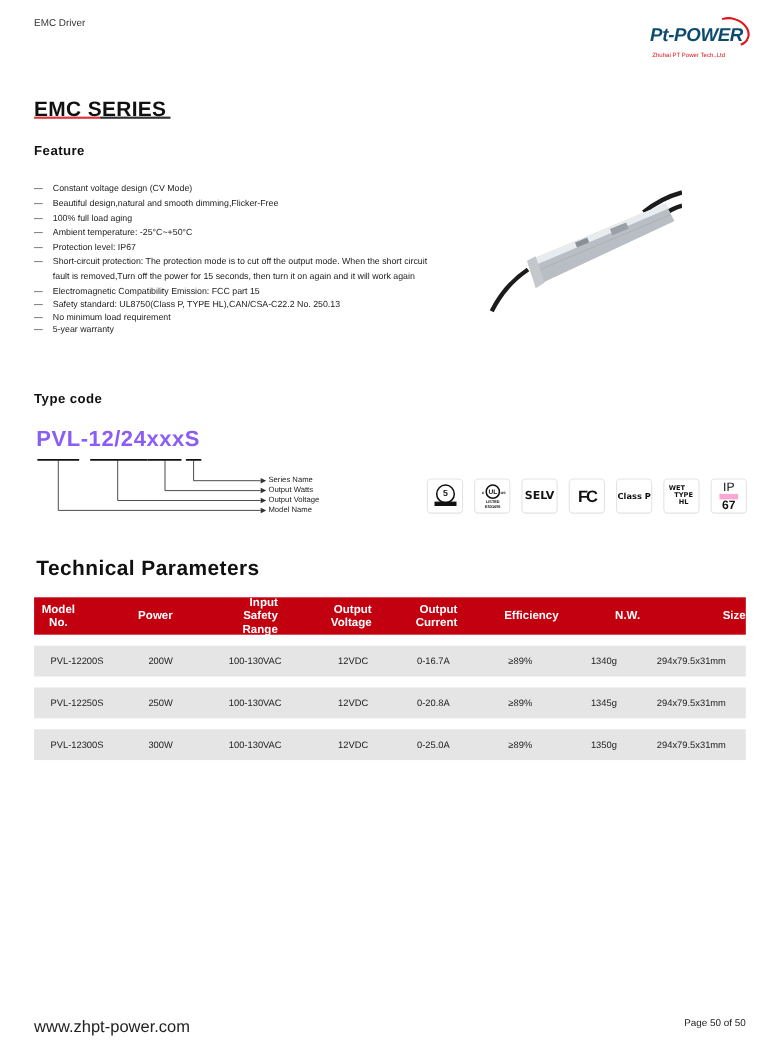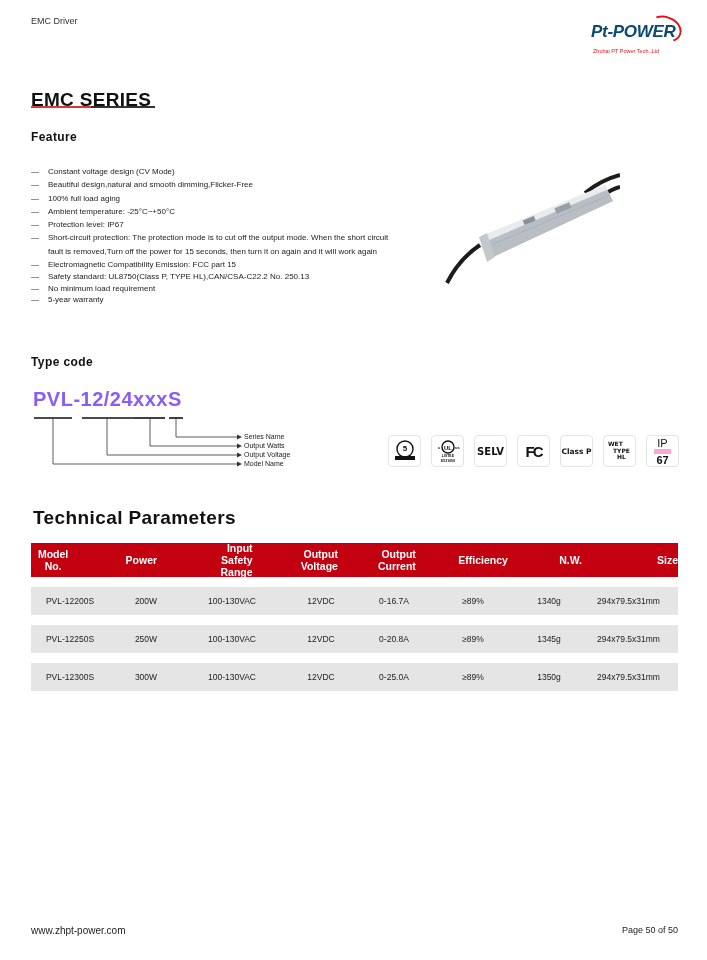"www.zhpt-power.com" .footer-url { font-size: 10px -> 15px }
